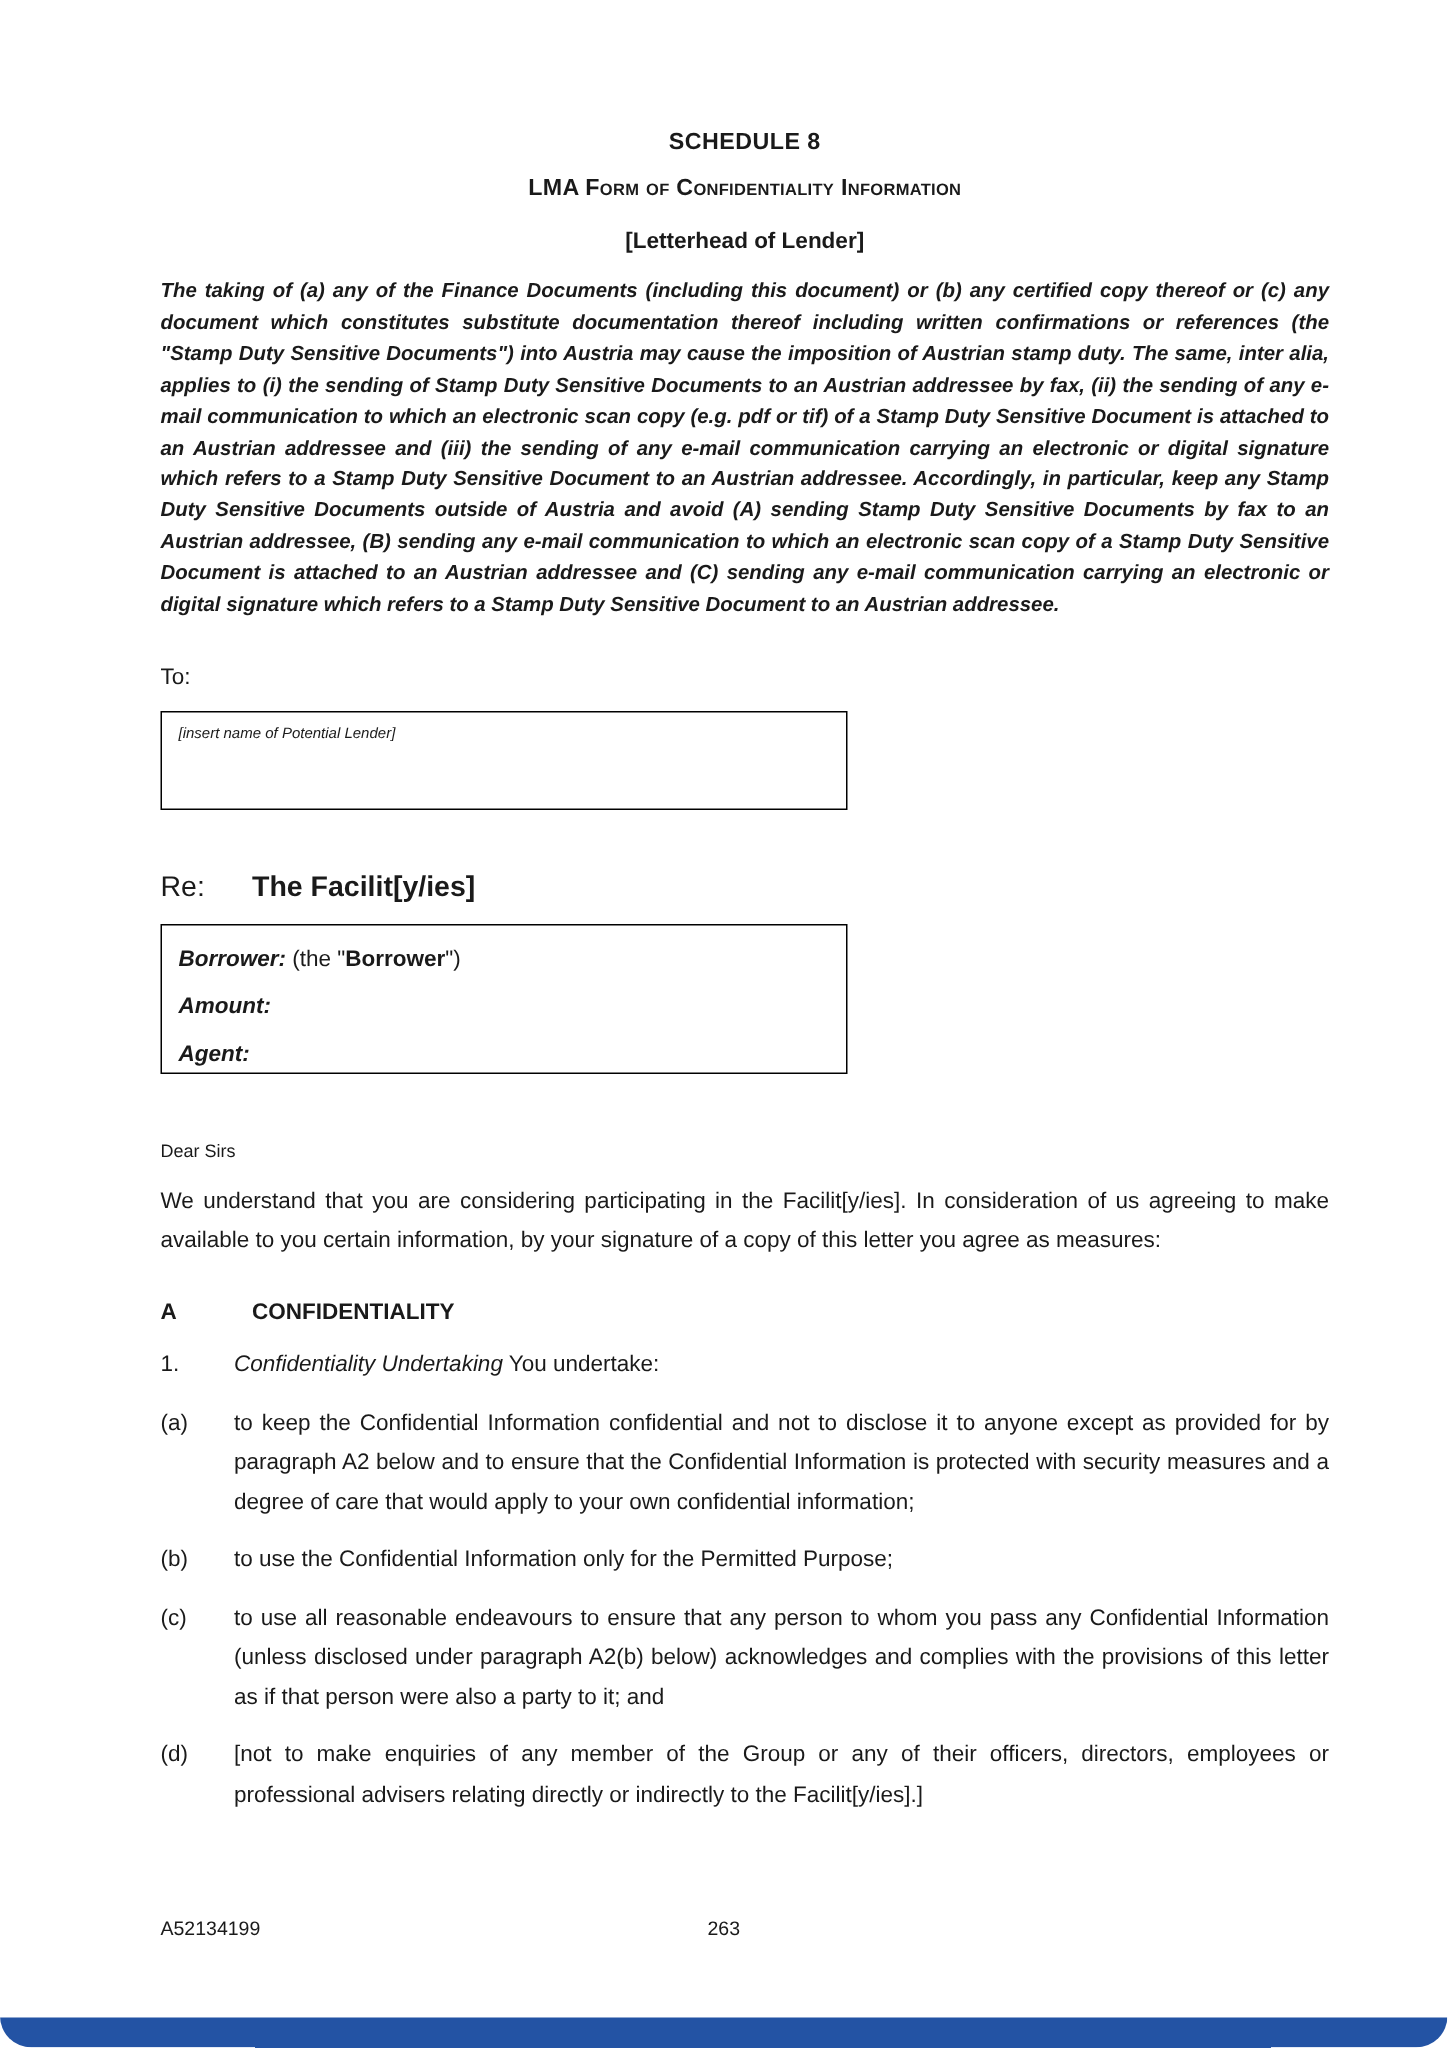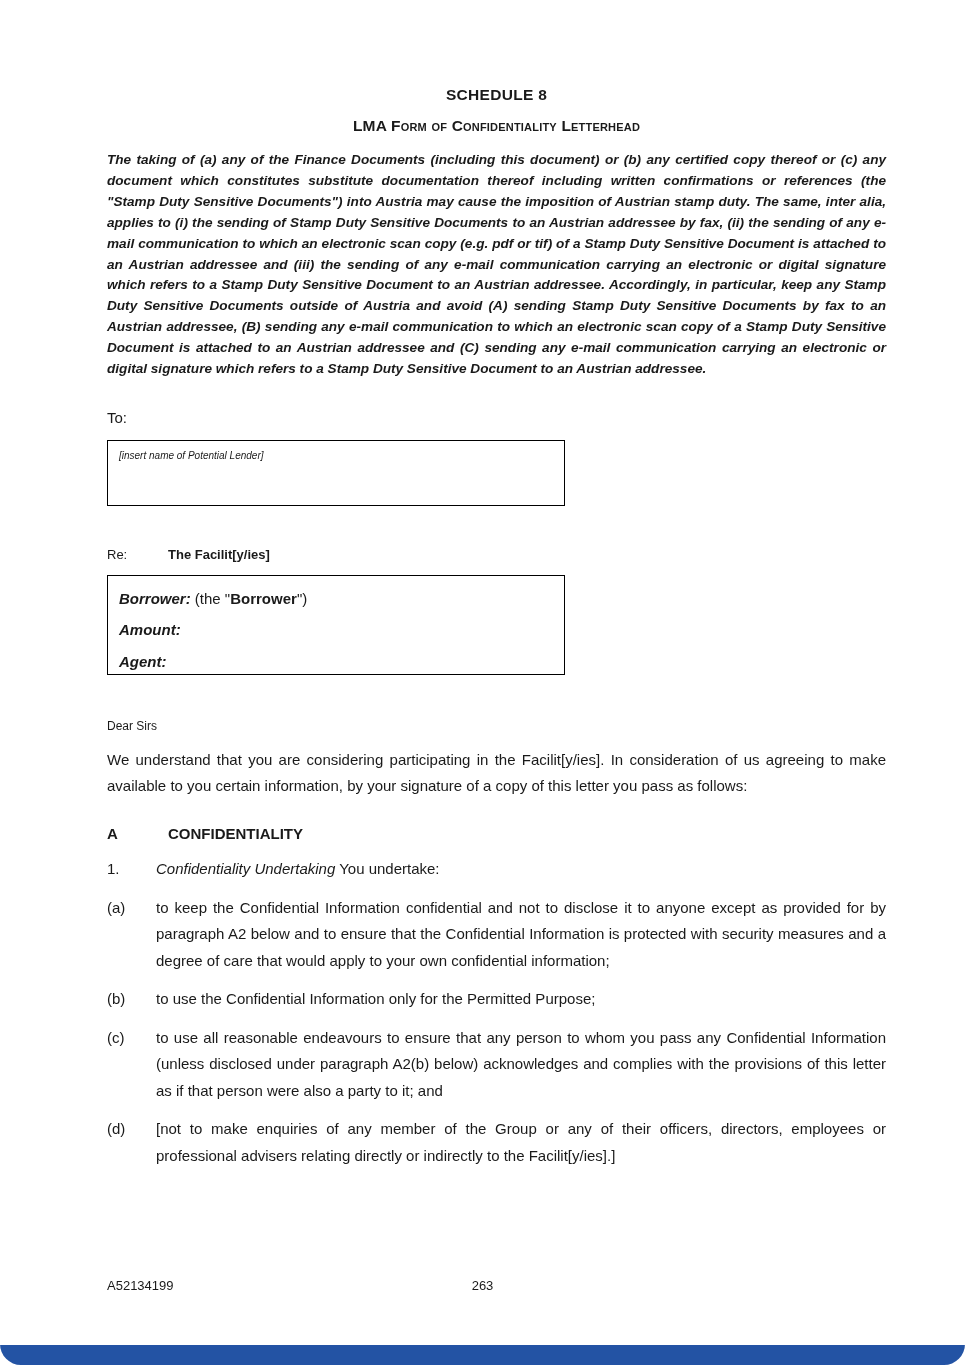"LMA Form of Confidentiality Letterhead" h2.subtitle { text: Letterhead -> Information }
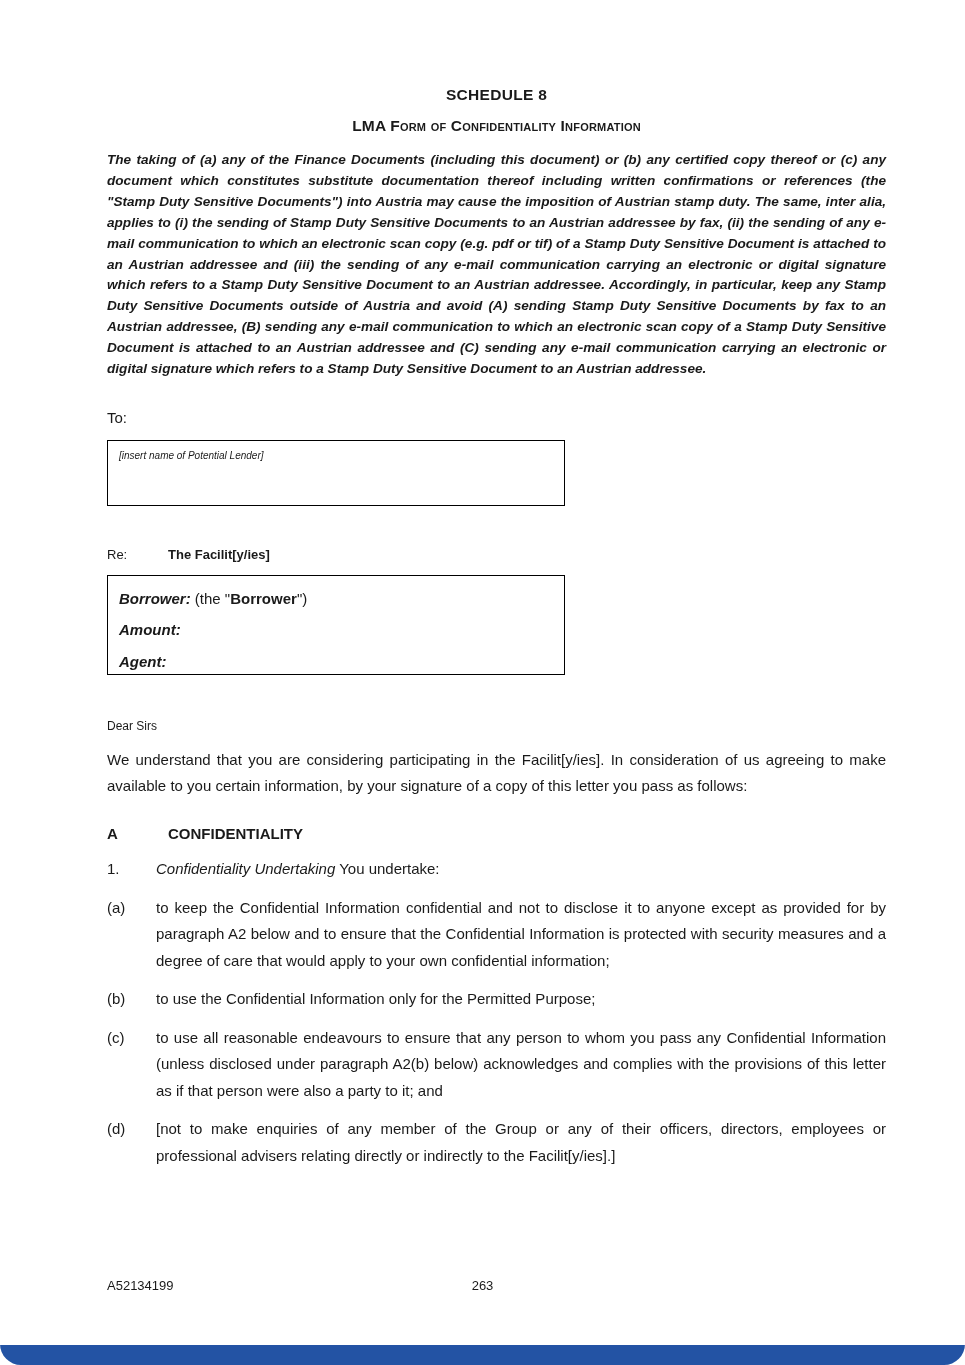"[Letterhead of Lender]" p.letterhead { html: none -> <p>[Letterhead of Lender]</p> }
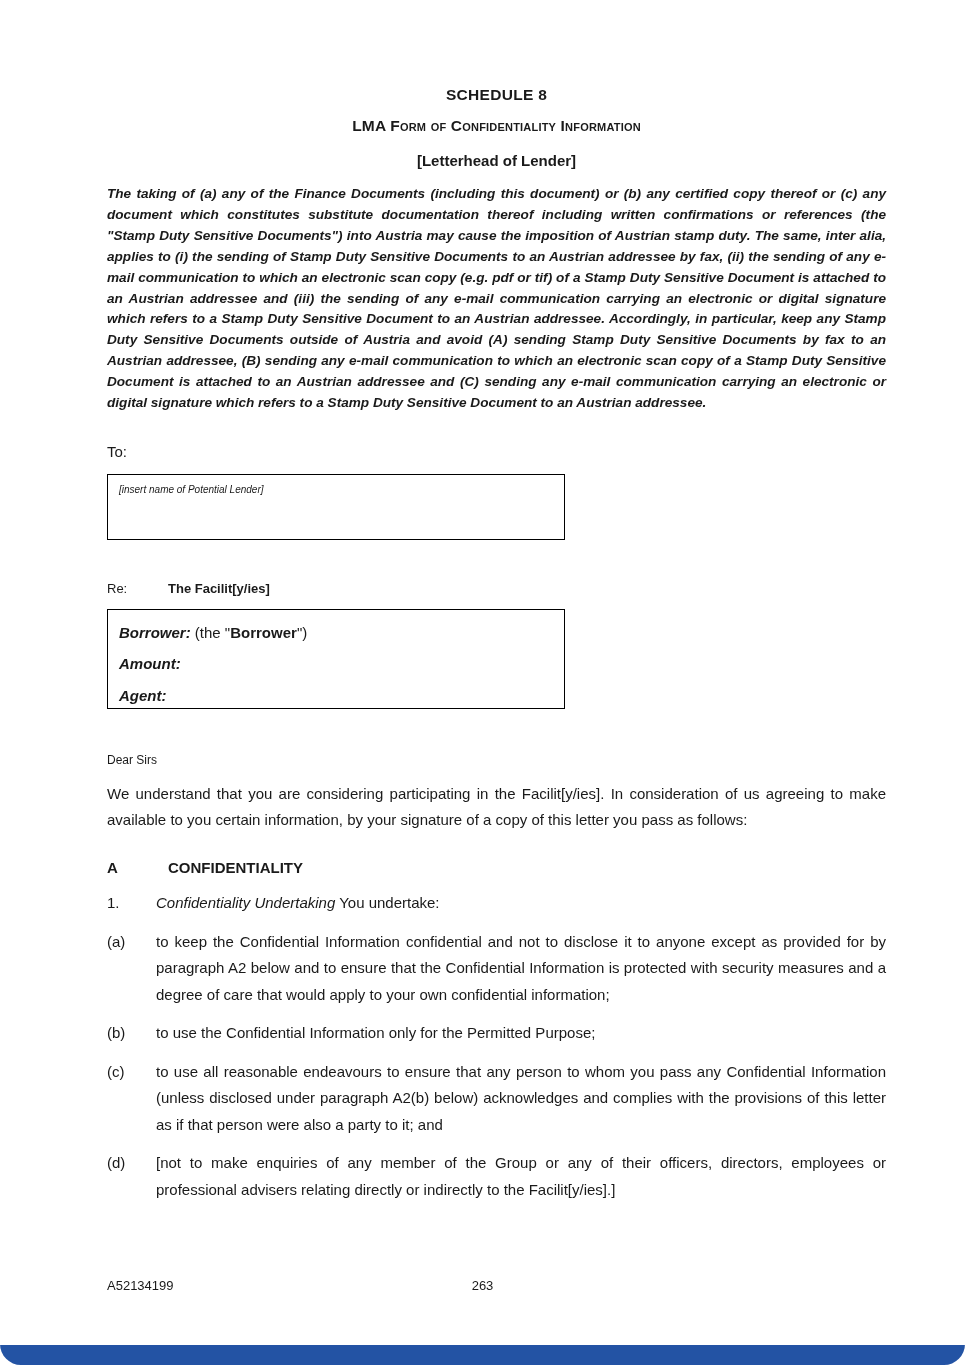"Re:" .re-line { font-size: 13px -> 19px }
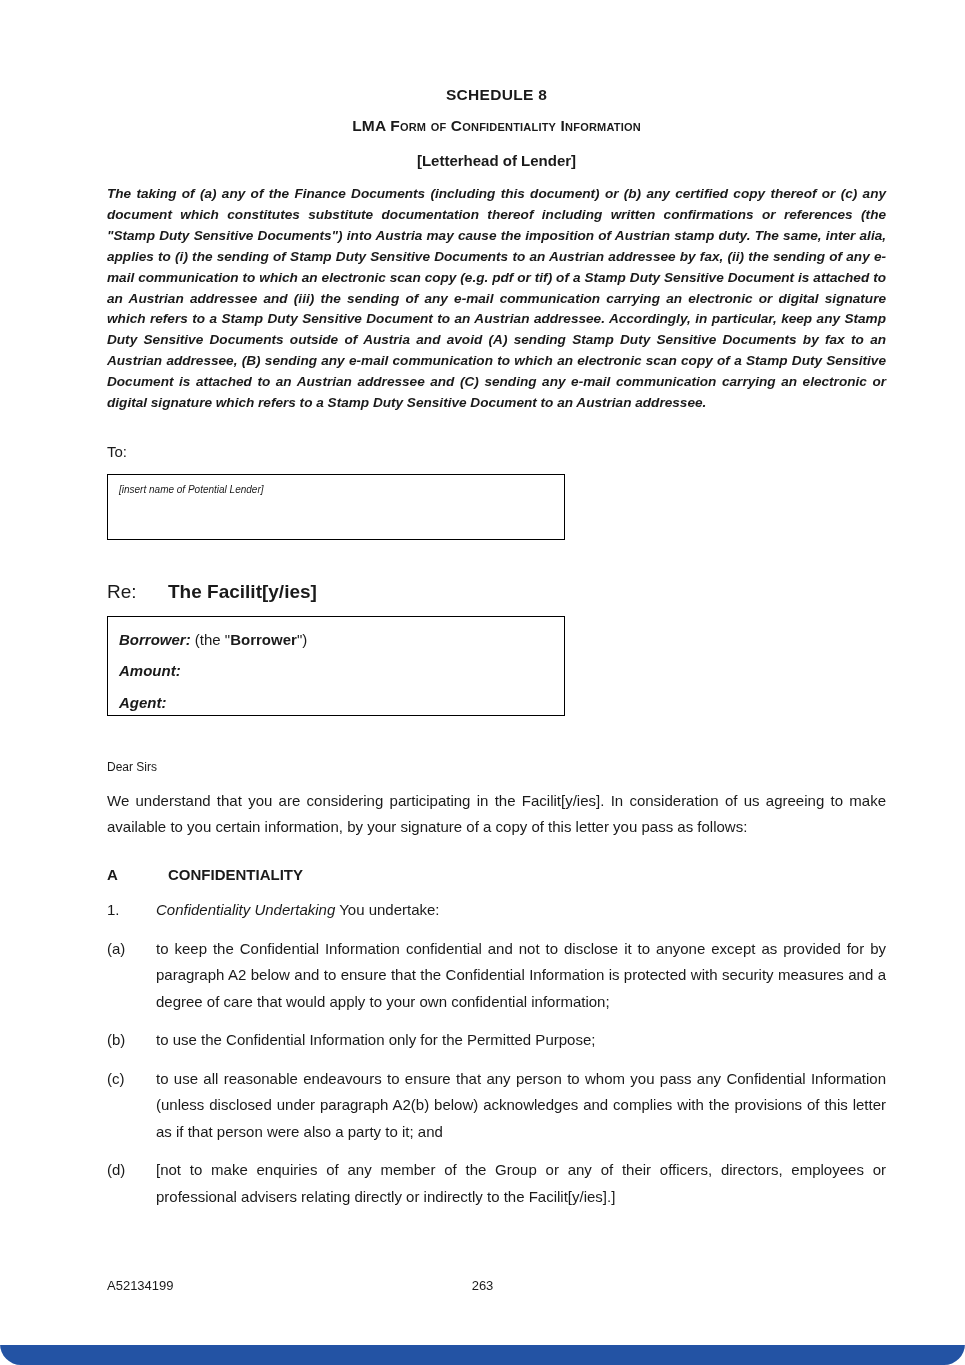"We understand that you are" p.intro { text: pass as follows -> agree as measures }
